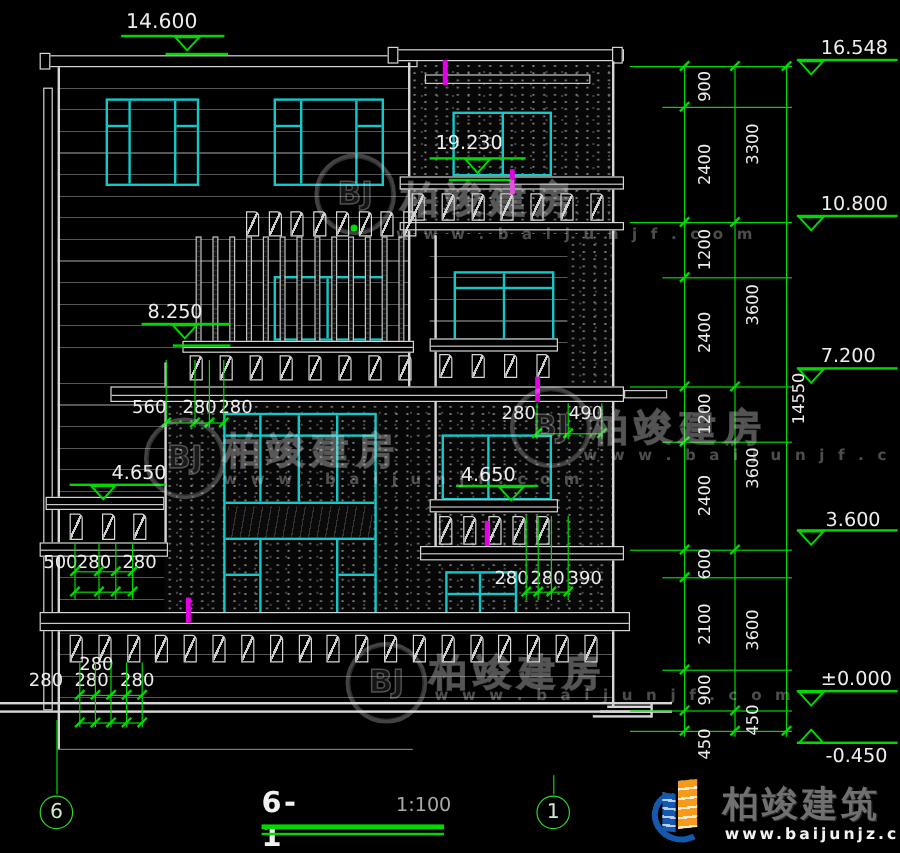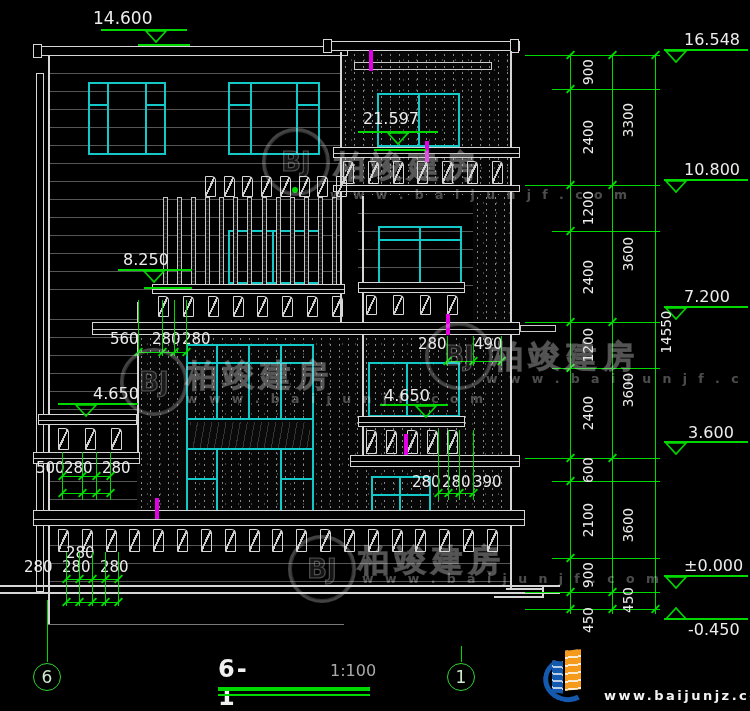"14.600" div.elevtx { left: 93px -> 105px }
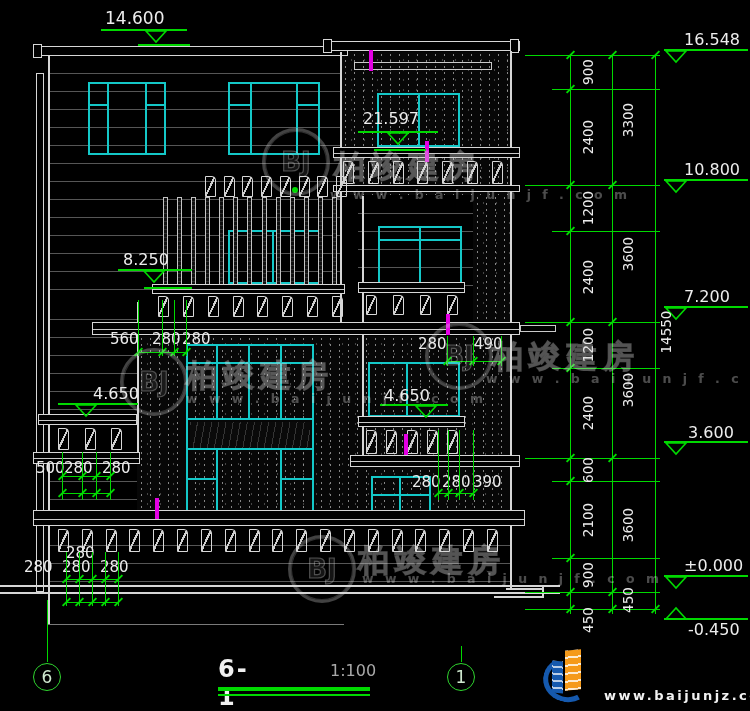"21.597" div.elevtx { text: 21.597 -> 19.230 }
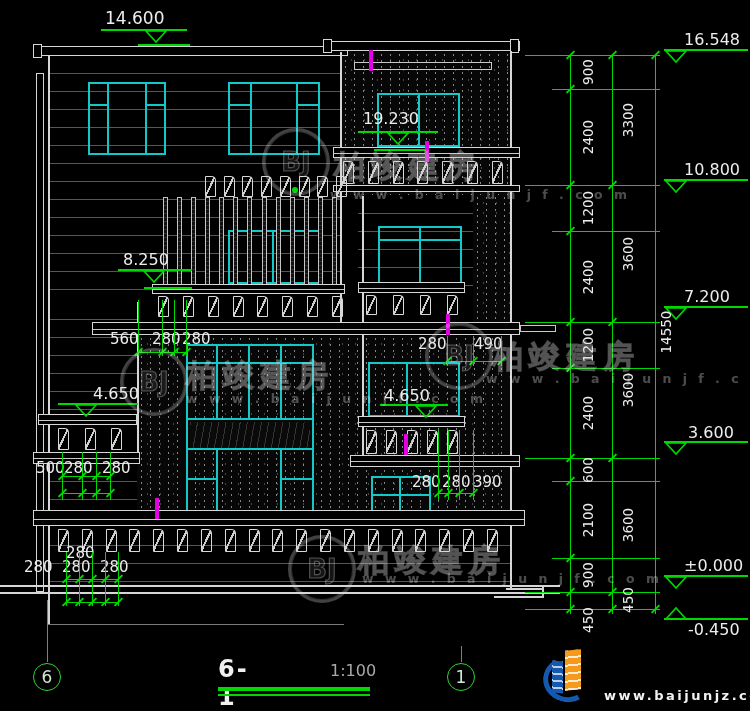"柏竣建筑" div.abs { html: none -> <div>柏竣建筑</div> }
